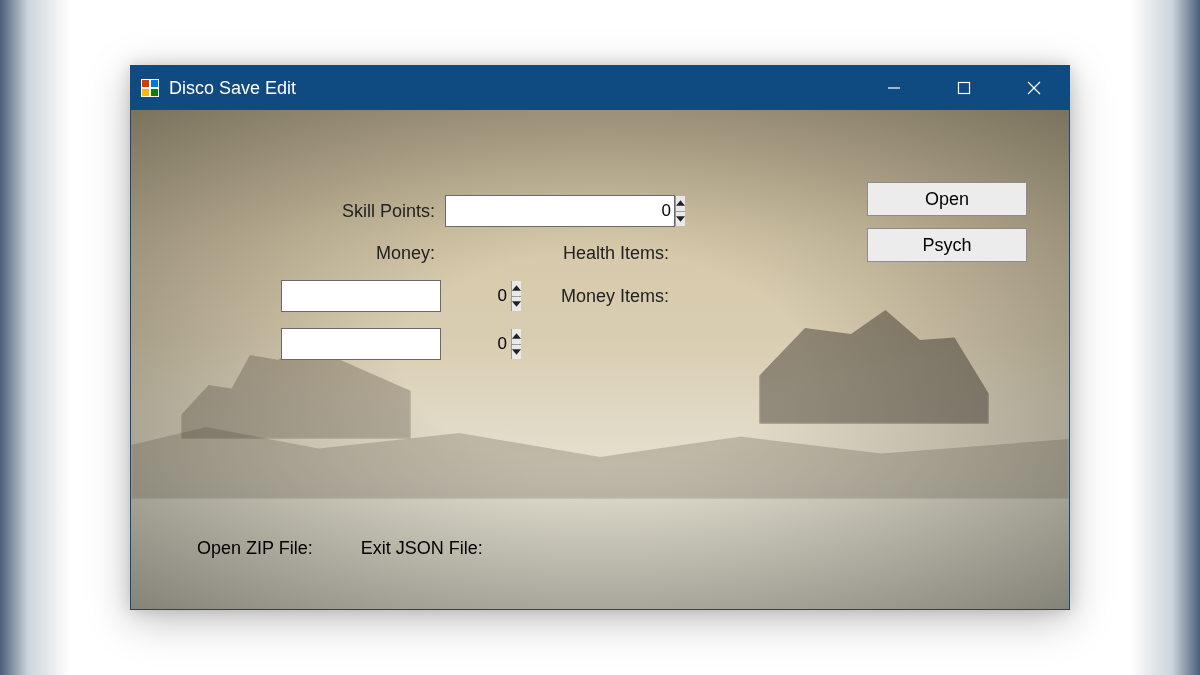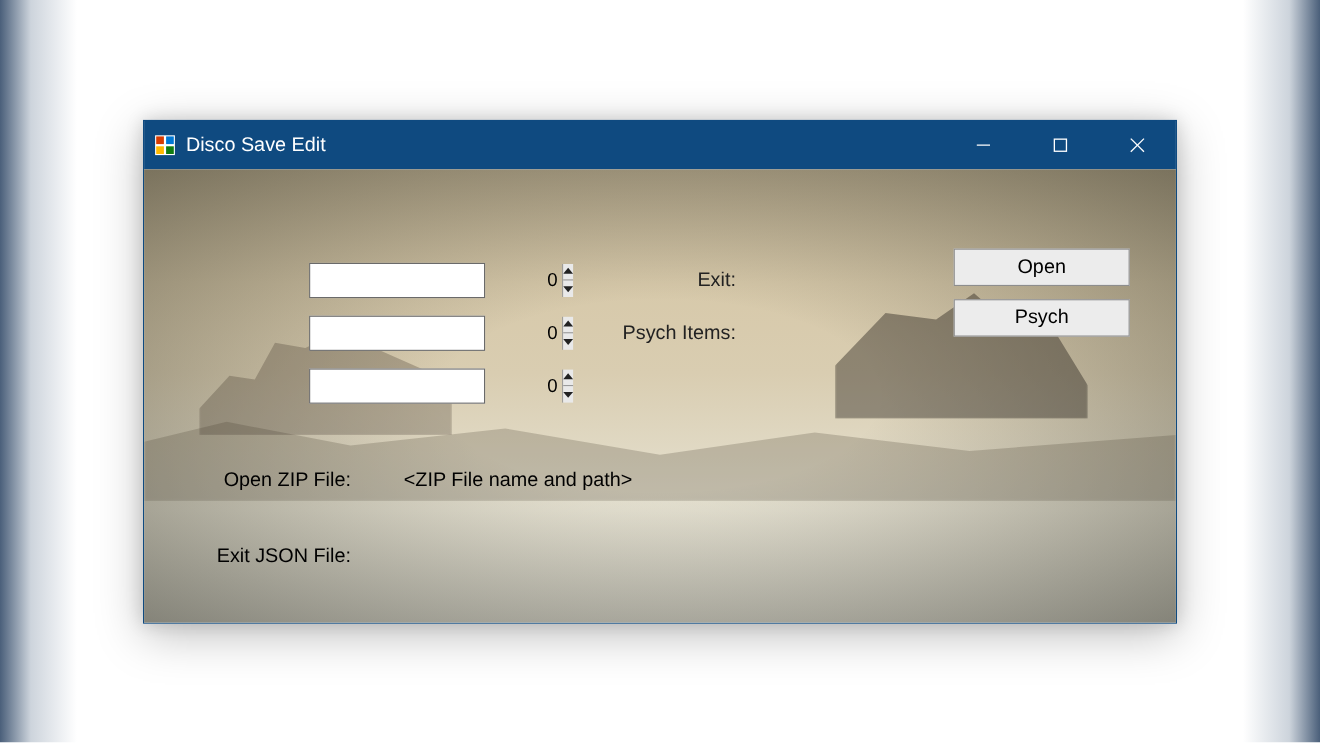"Disco Save Edit" .window { height: 458px -> 545px }
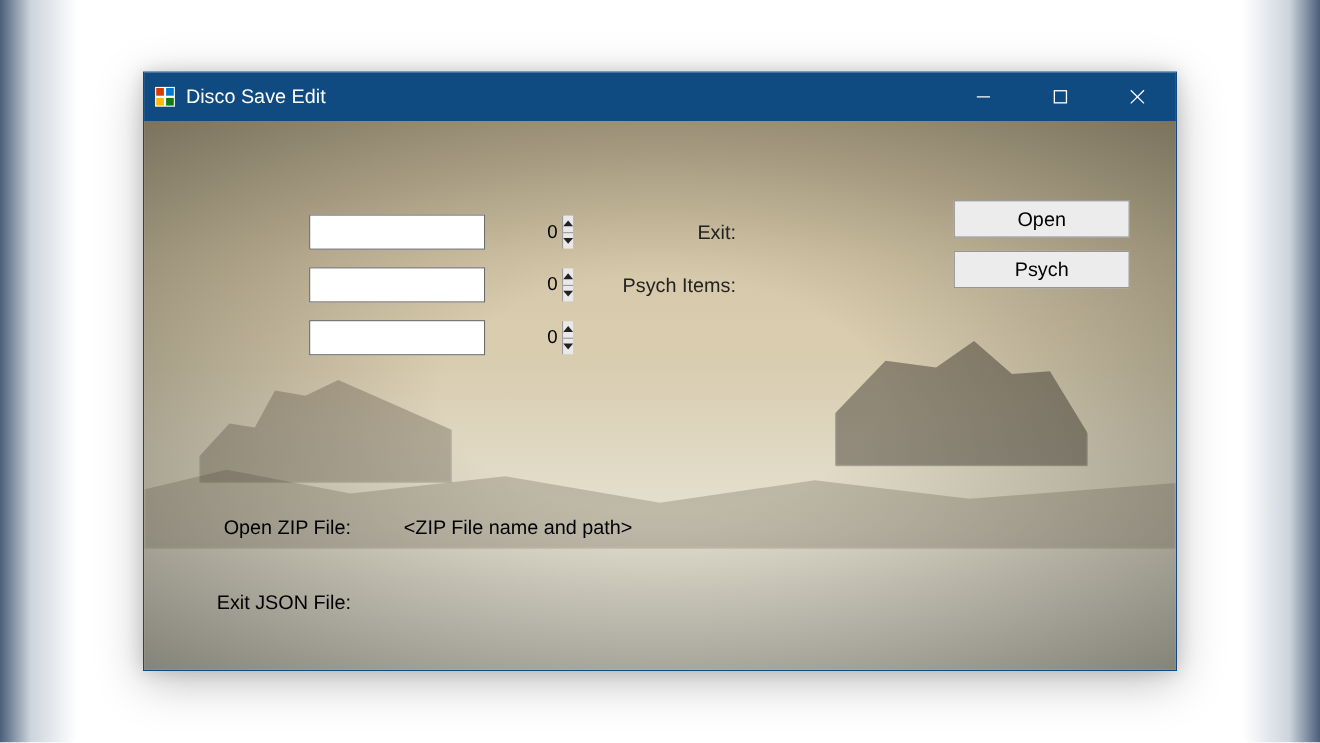"Skill Points:" label { html: none -> <label>Skill Points:</label> }
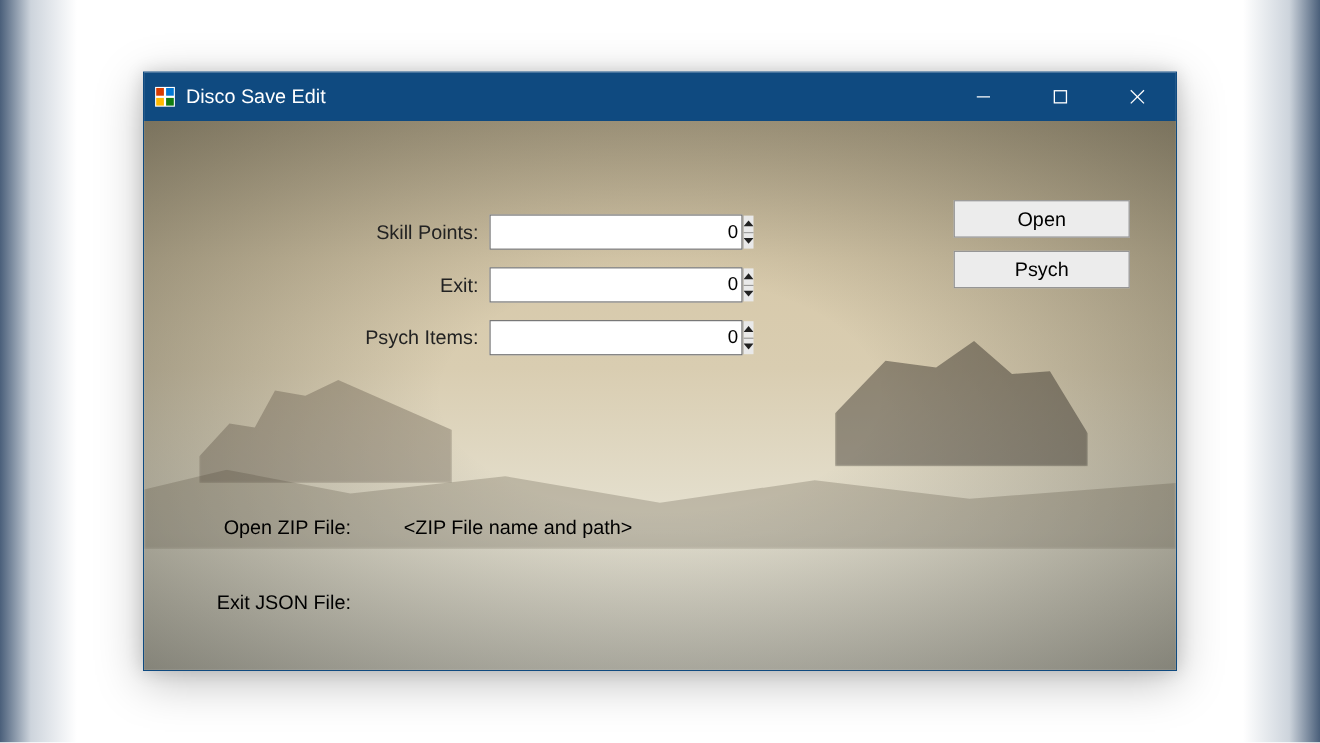"Exit:" label { text: Exit -> Money }
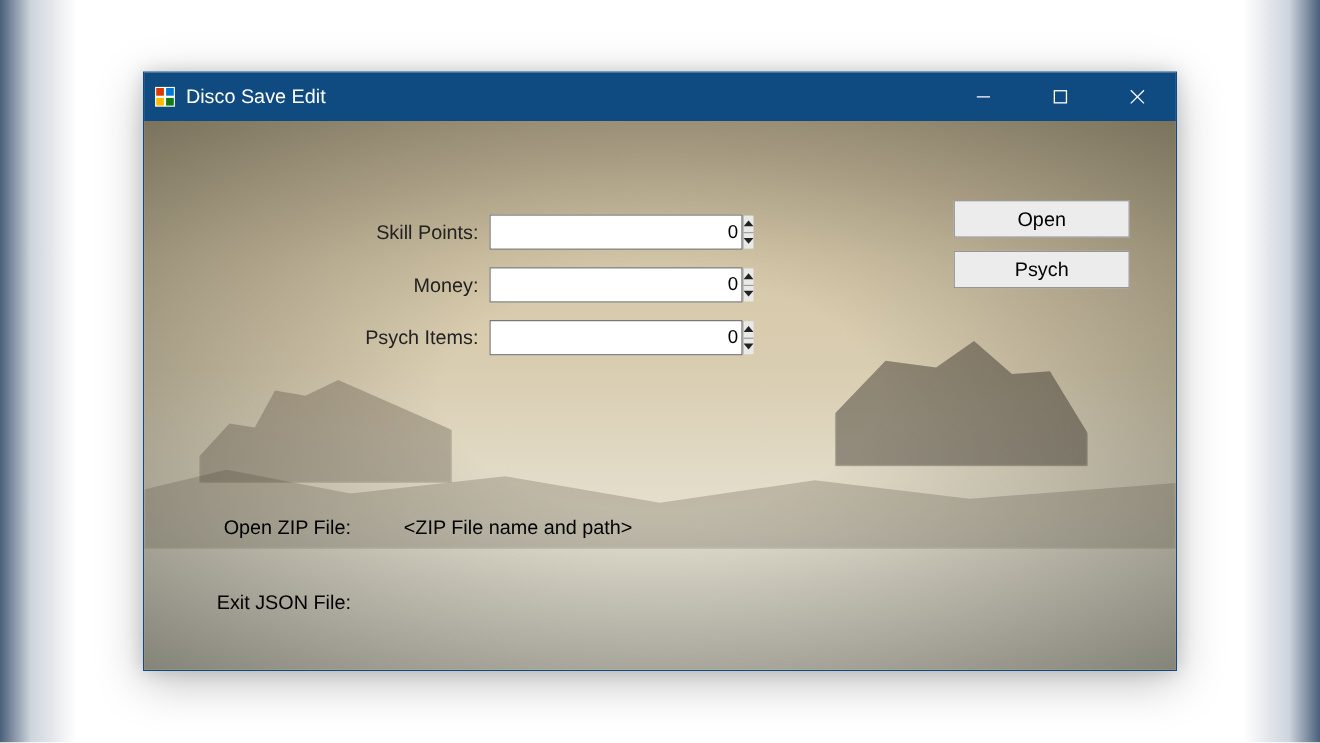"Health Items:" label { html: none -> <label>Health Items:</label> }
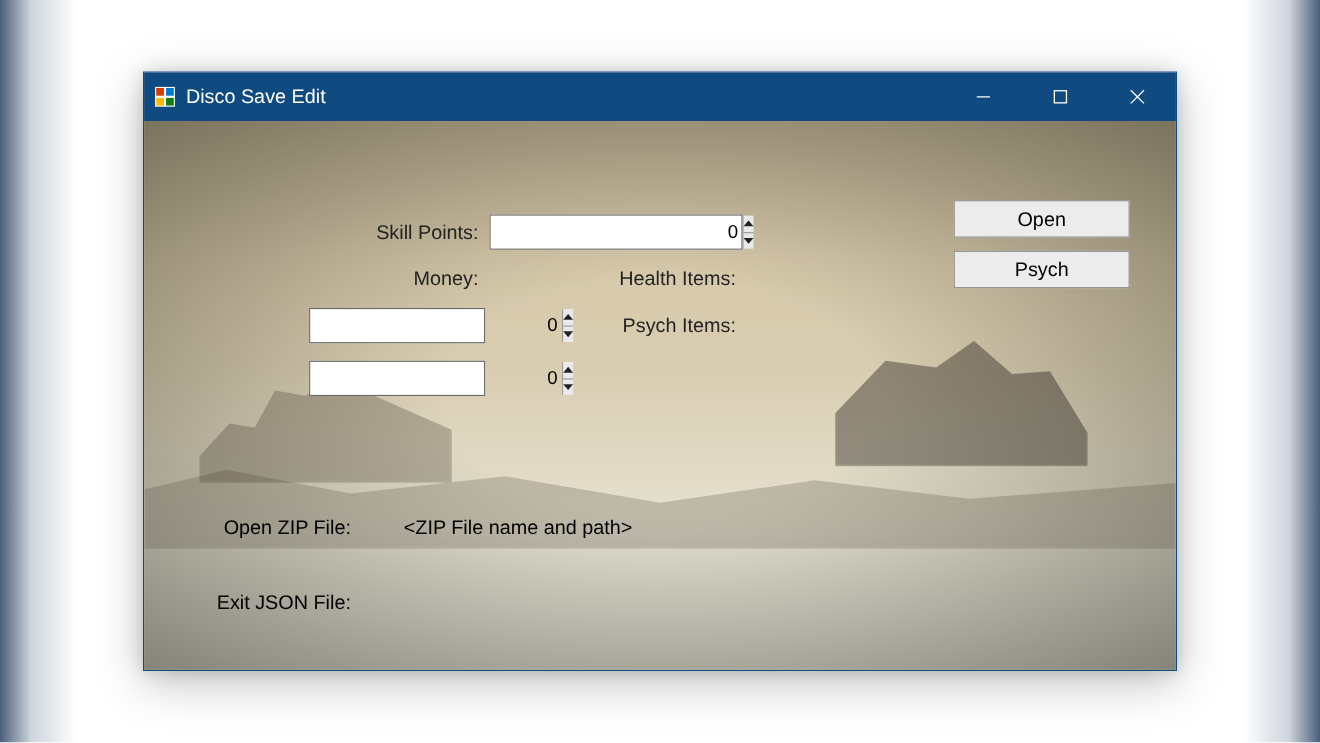"Psych Items:" label { text: Psych -> Money }
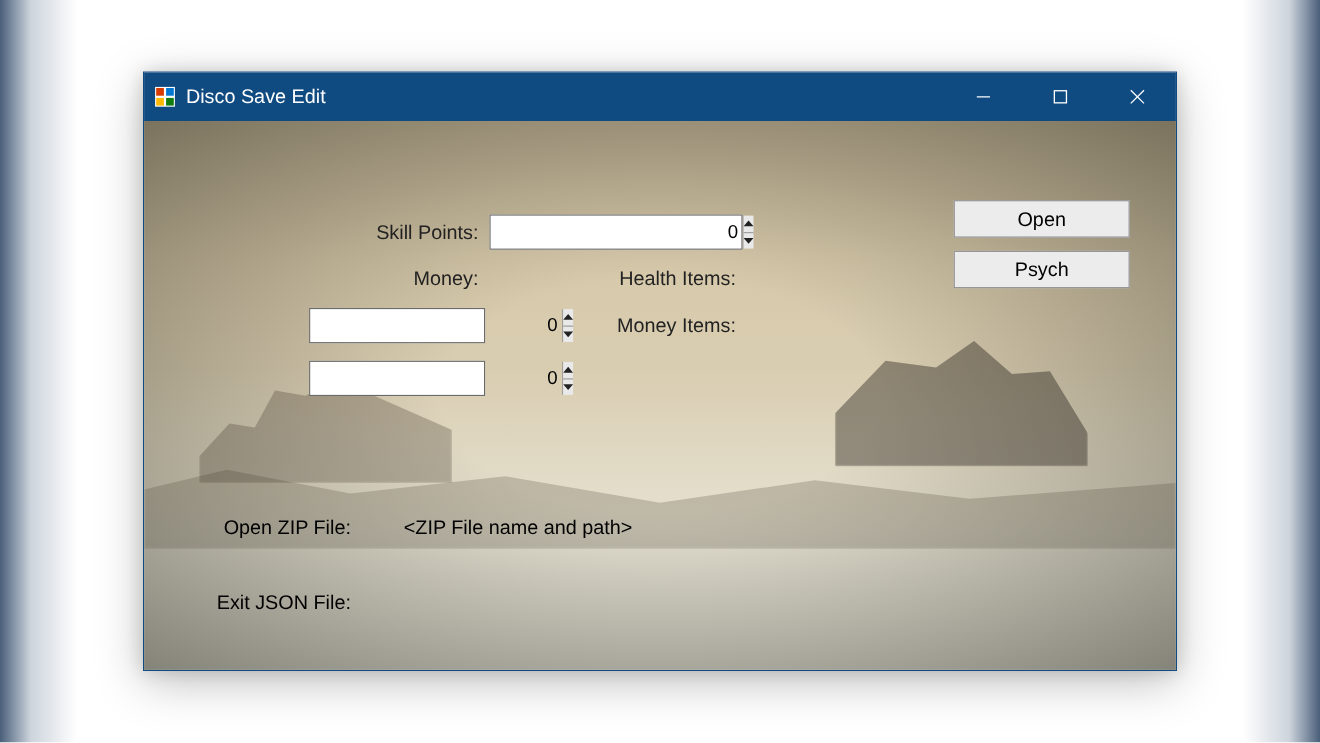"<ZIP File name and path>" span { html: <span>&lt;ZIP File name and path&gt;</span> -> none }
